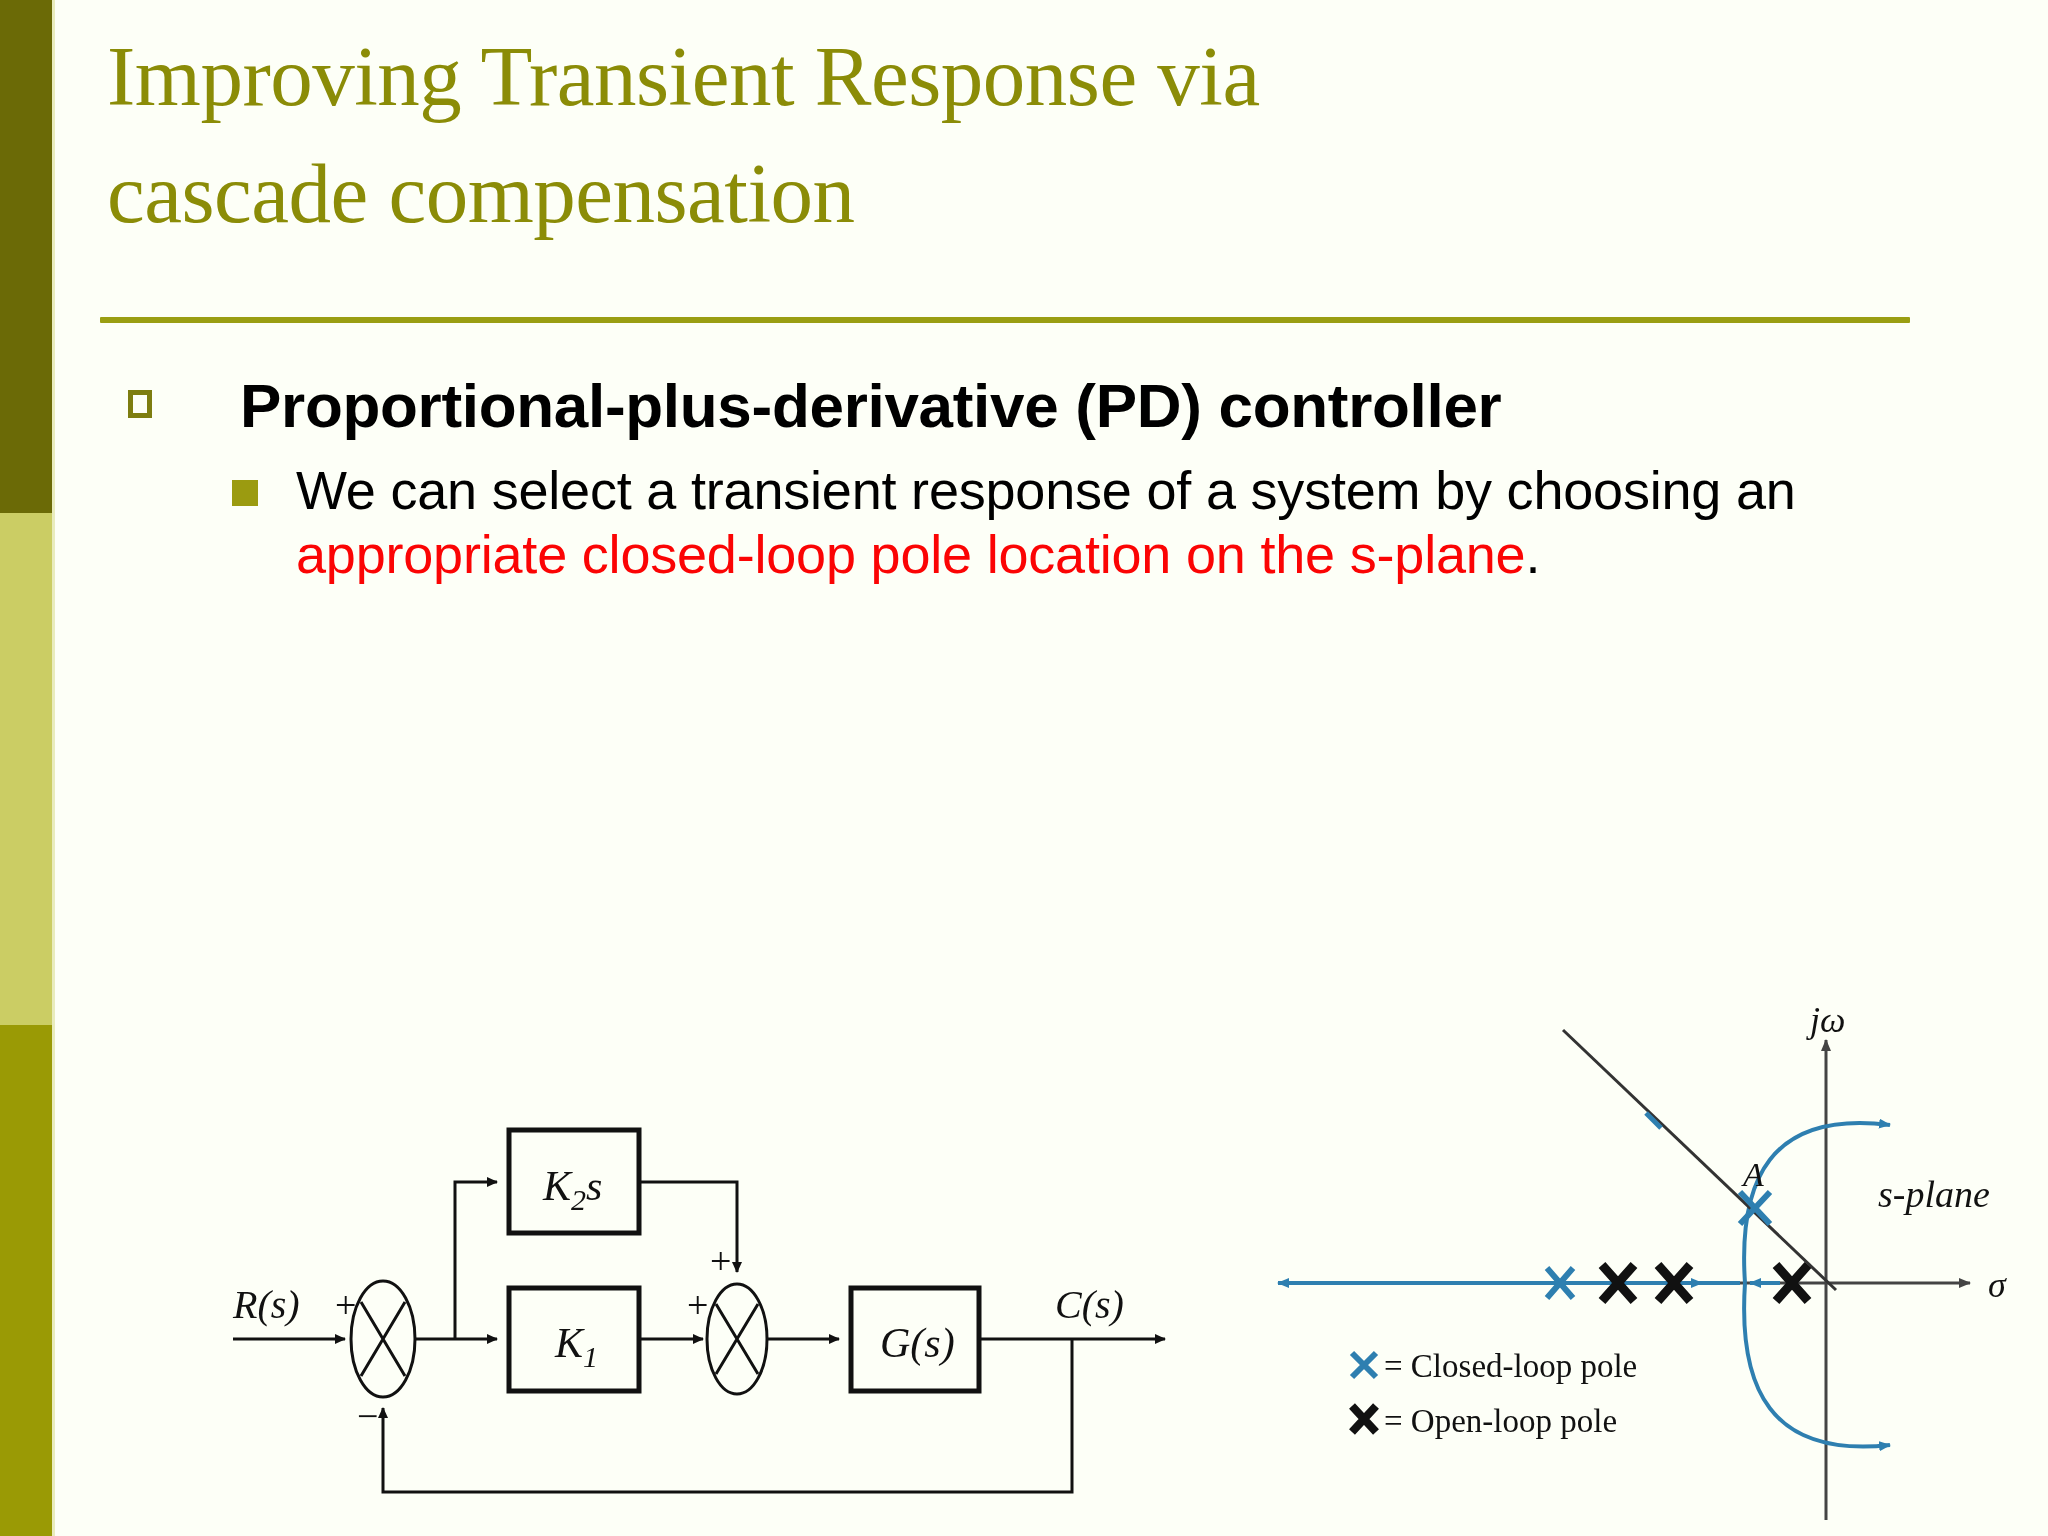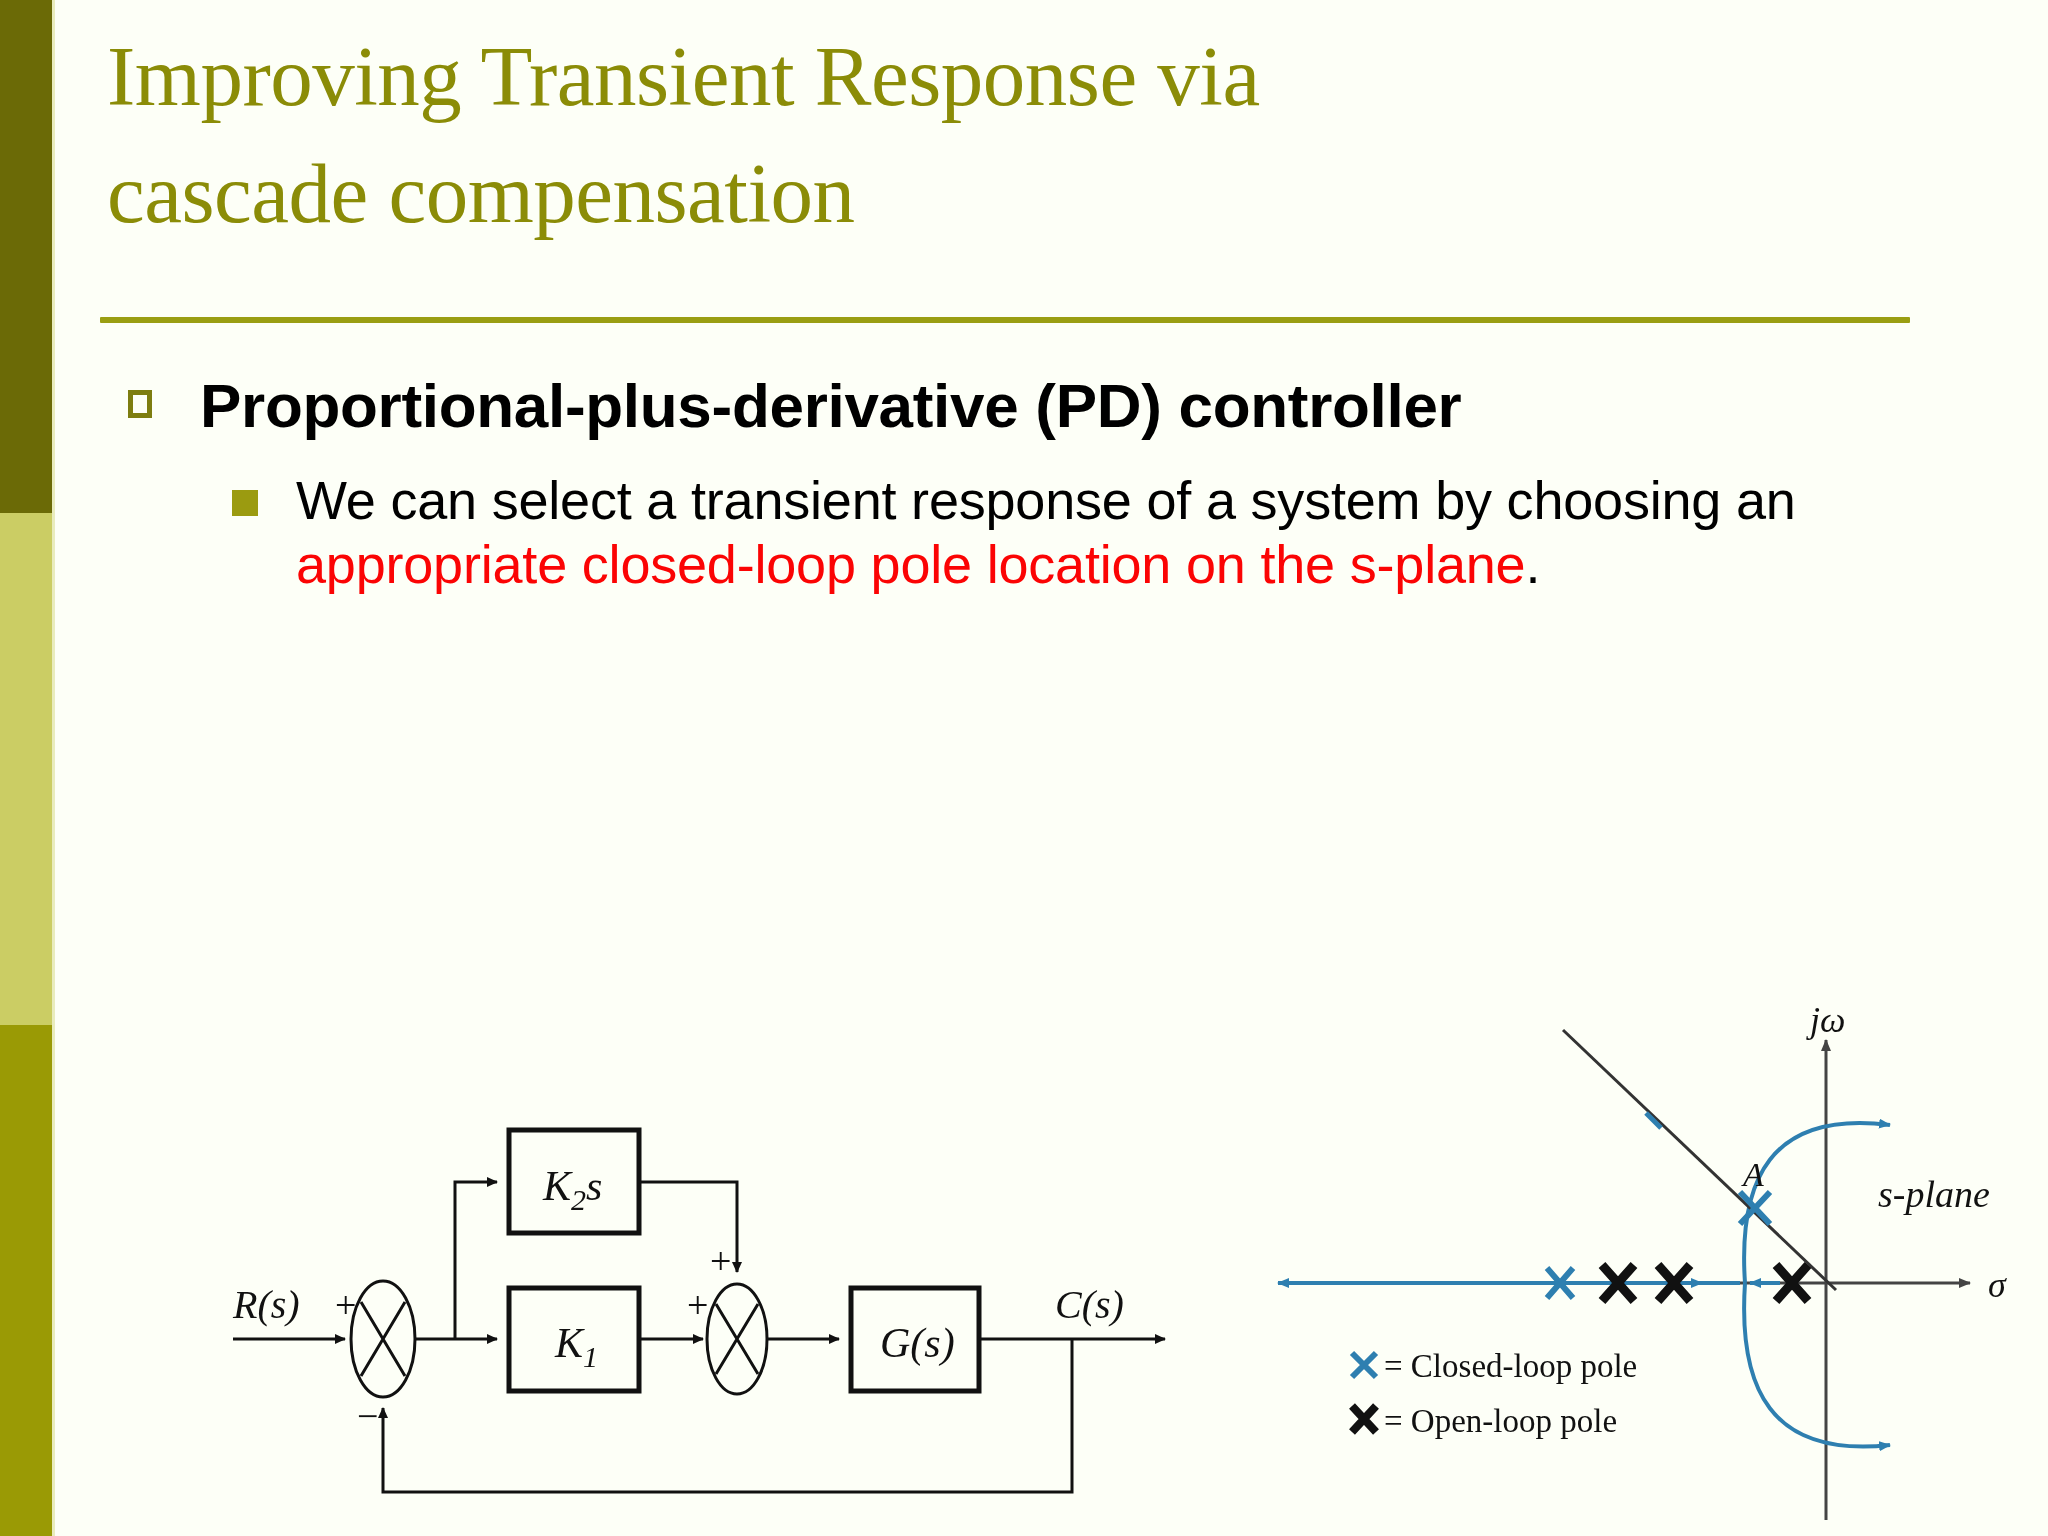"Proportional-plus-derivative (PD)" .lvl1 .txt { margin-left: 72px -> 112px }
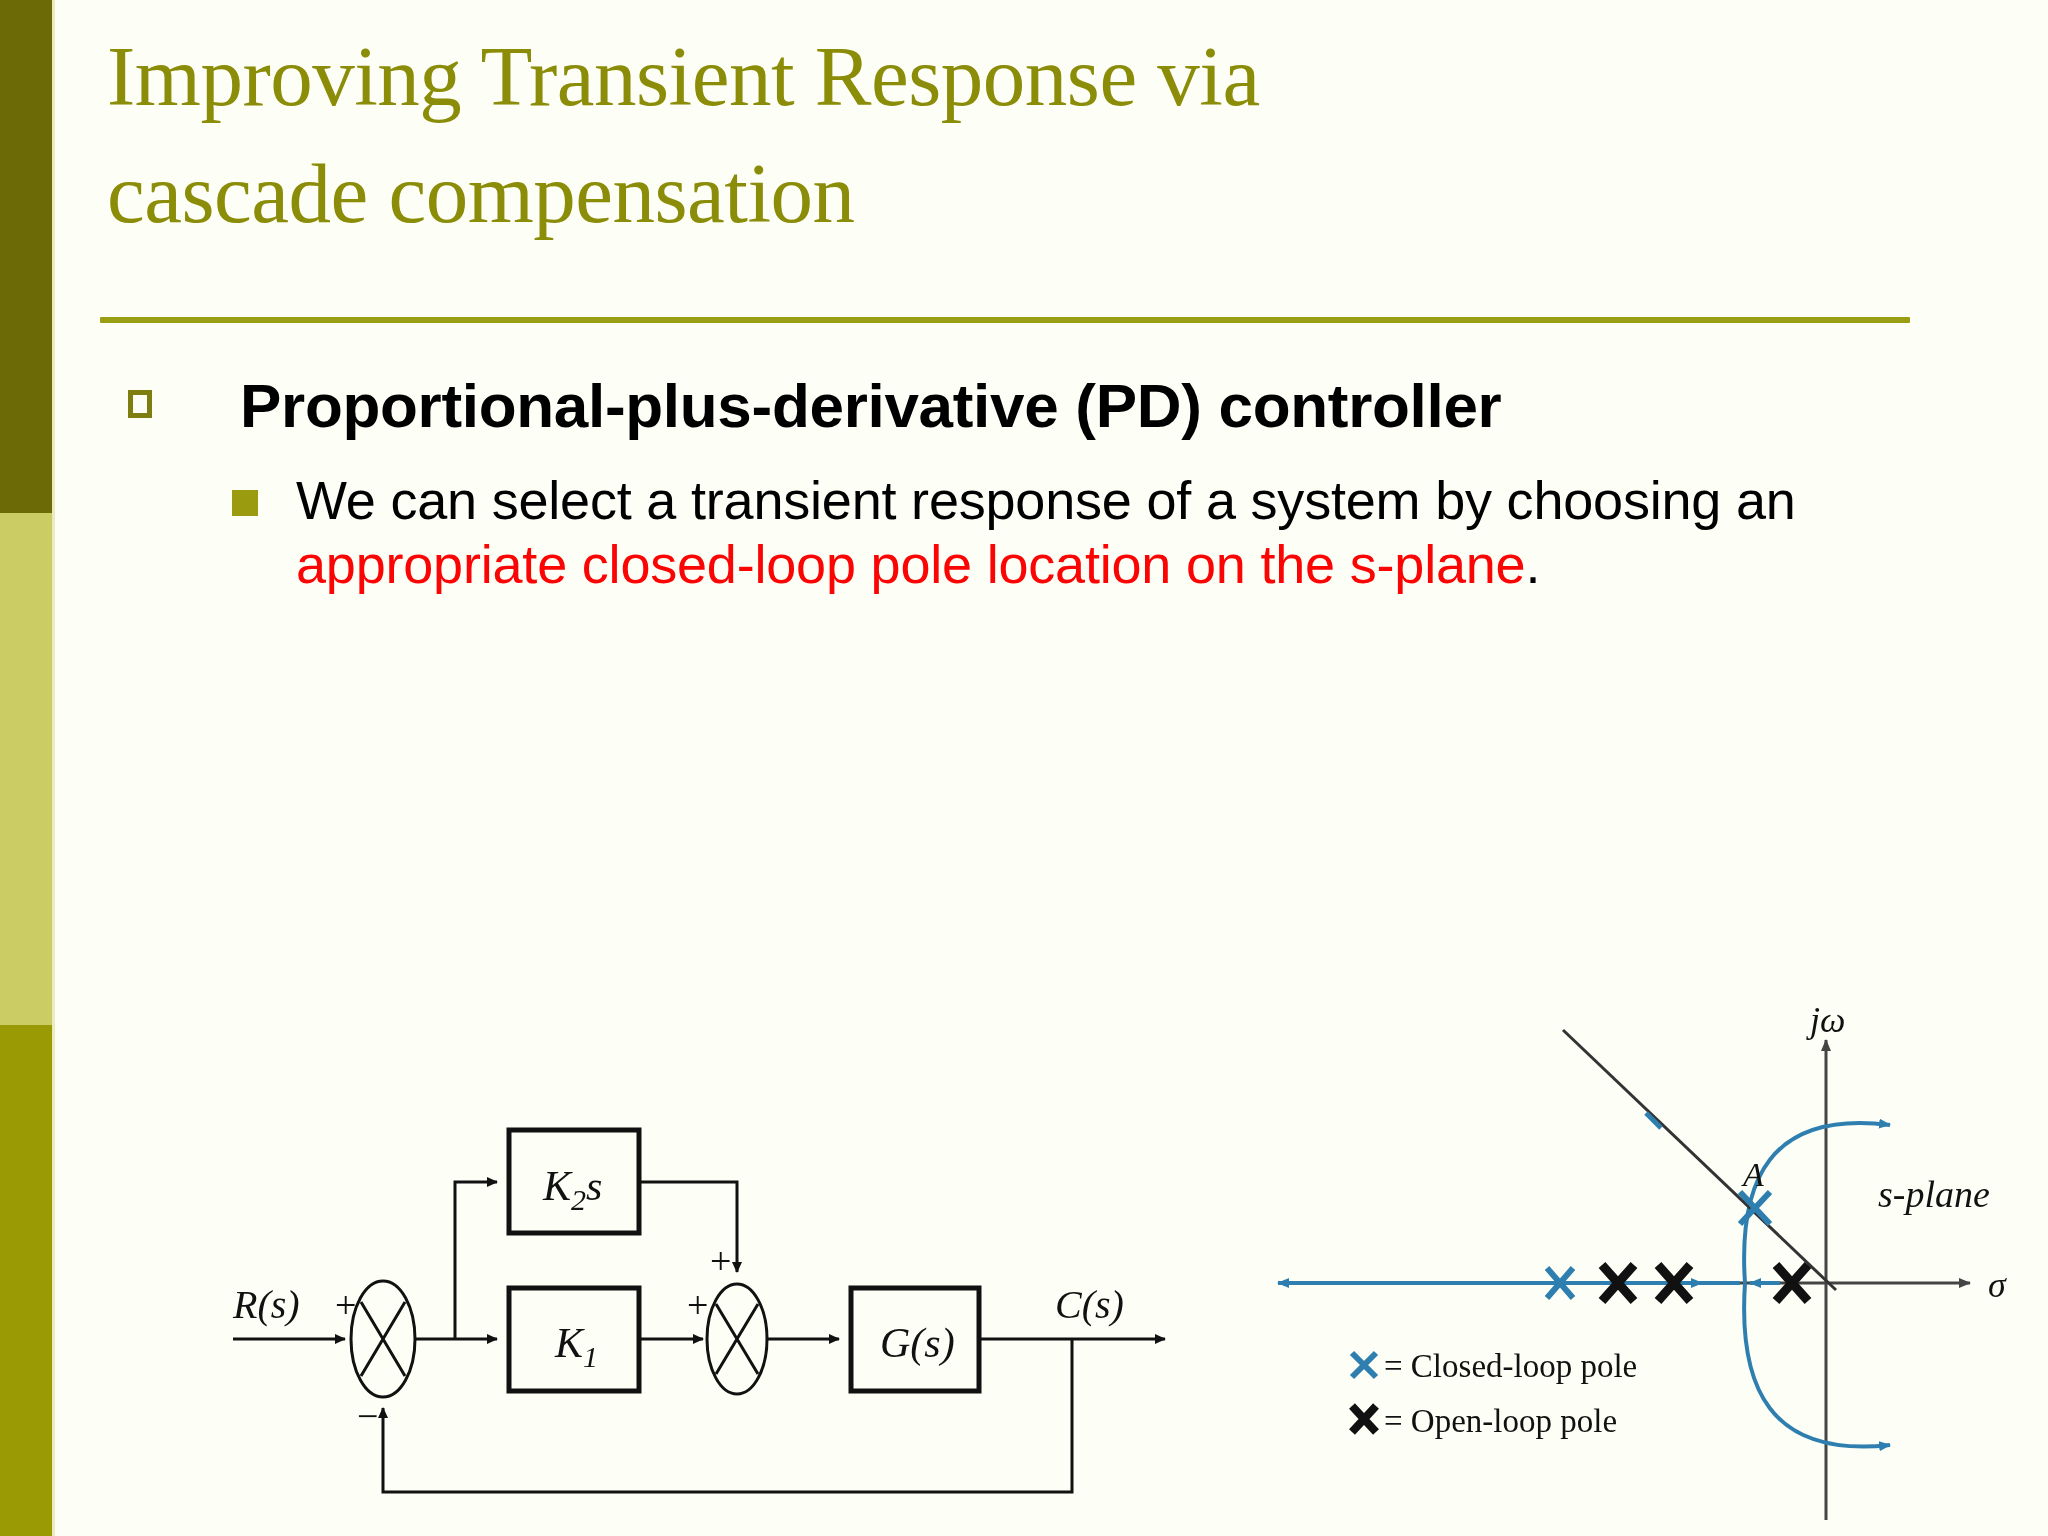"We can select a transient" .lvl2 { margin-top: 26px -> 16px }
